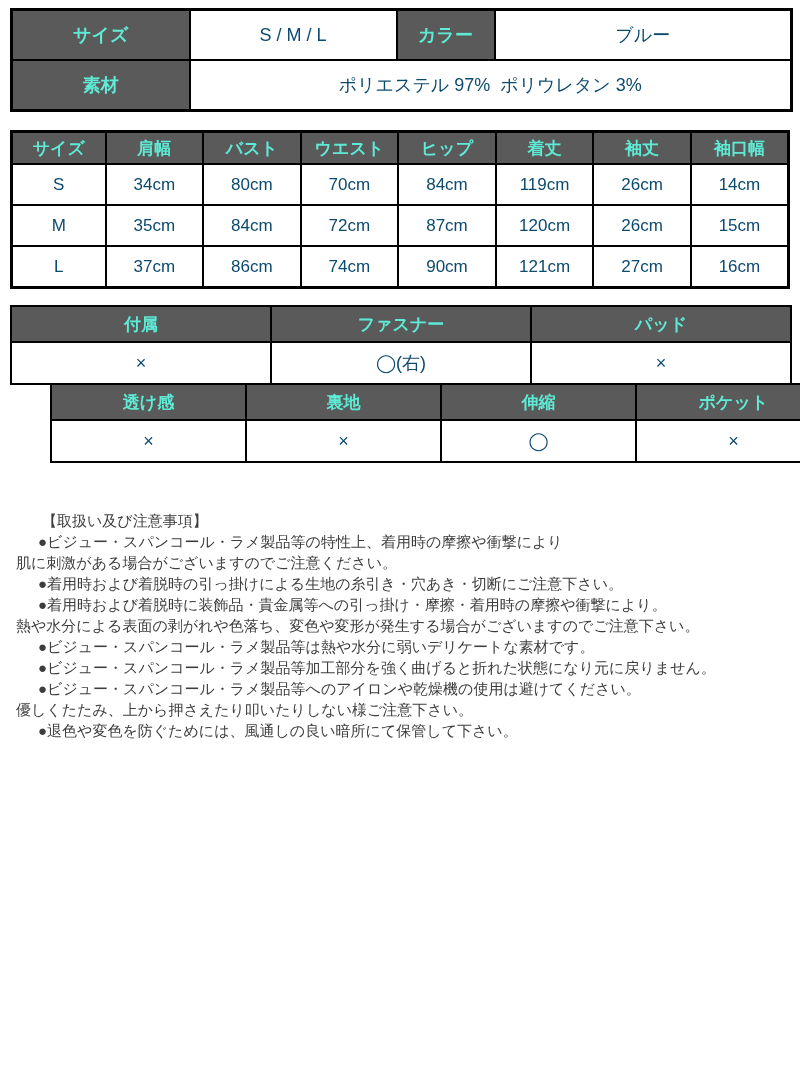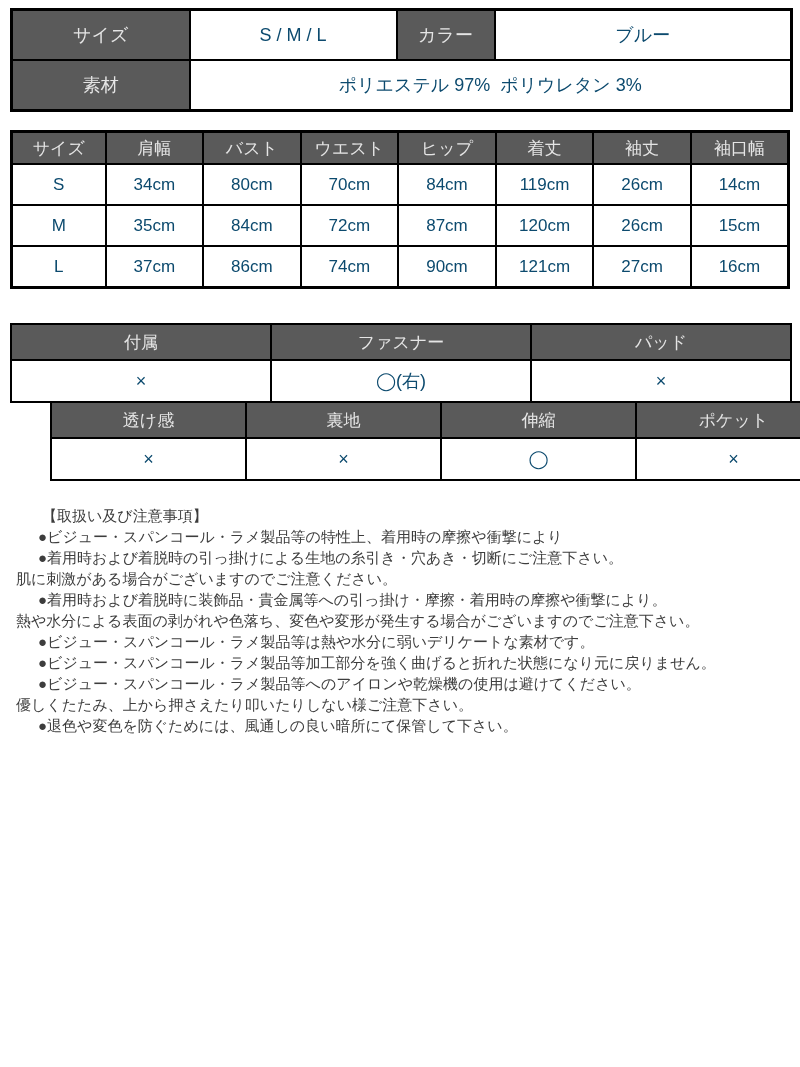"サイズ" th { color: #e5e5e5 -> #5eead4; font-weight: normal -> bold }
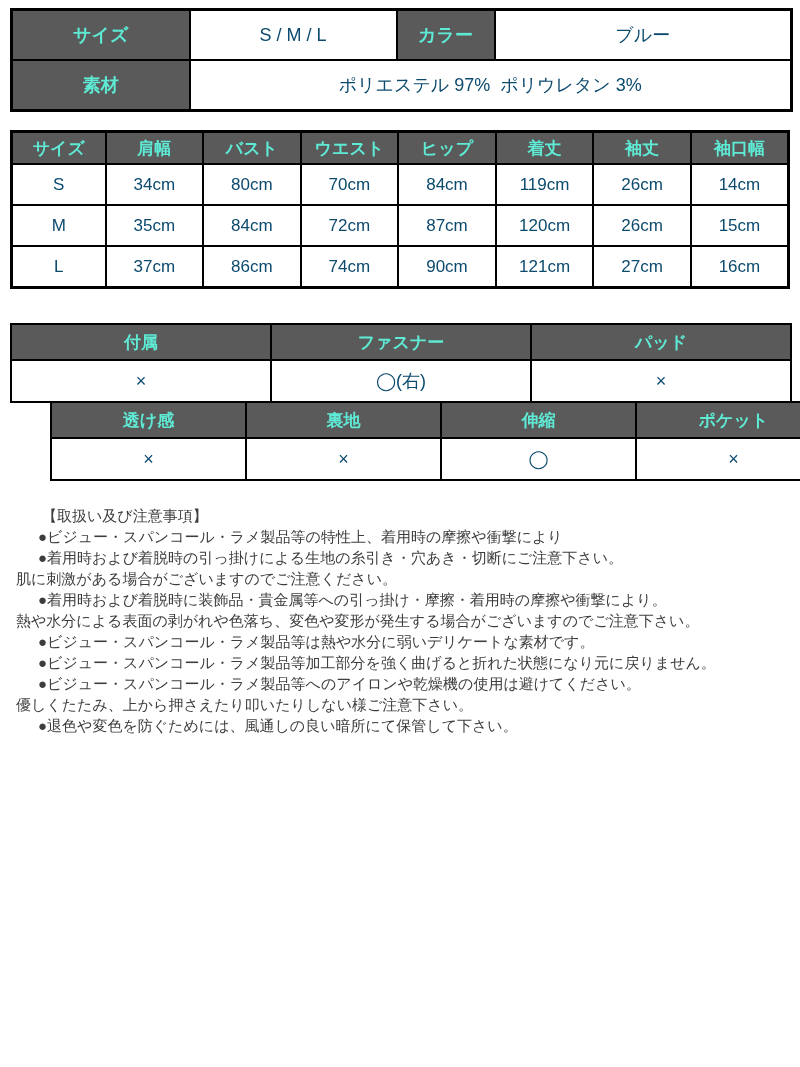"付属" .t3 { margin-top: 34px -> 16px }
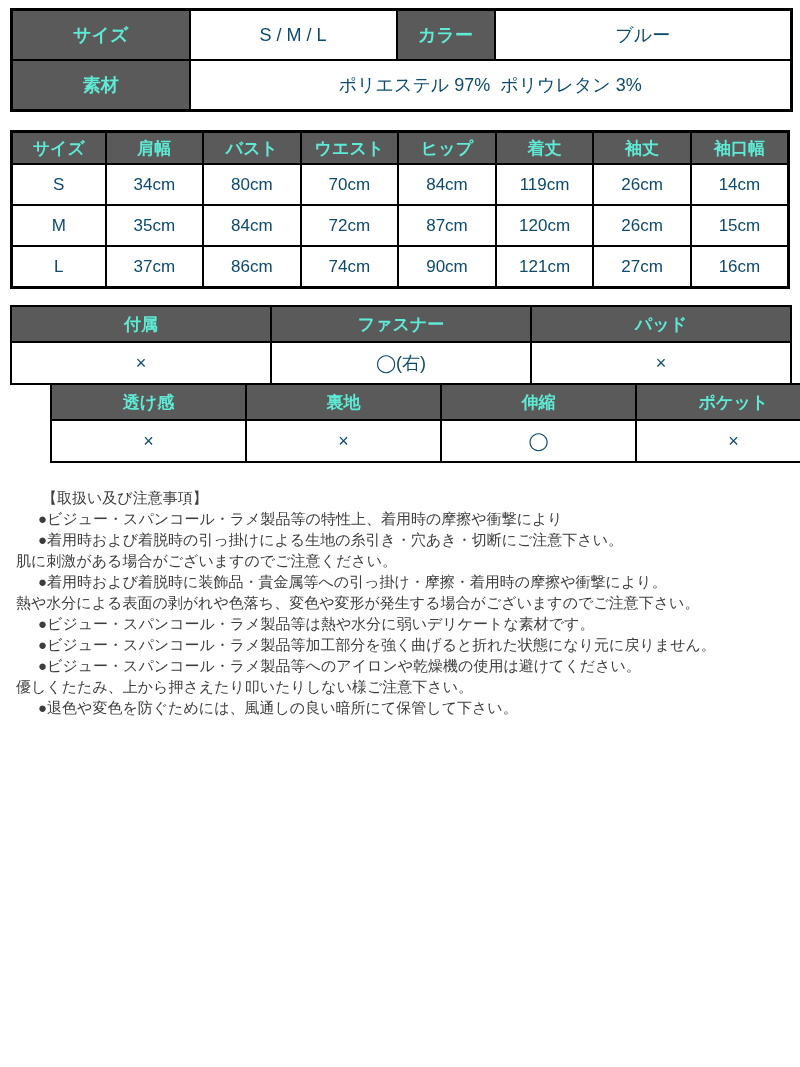"【取扱い及び注意事項】" .notes { margin-top: 24px -> 47px }
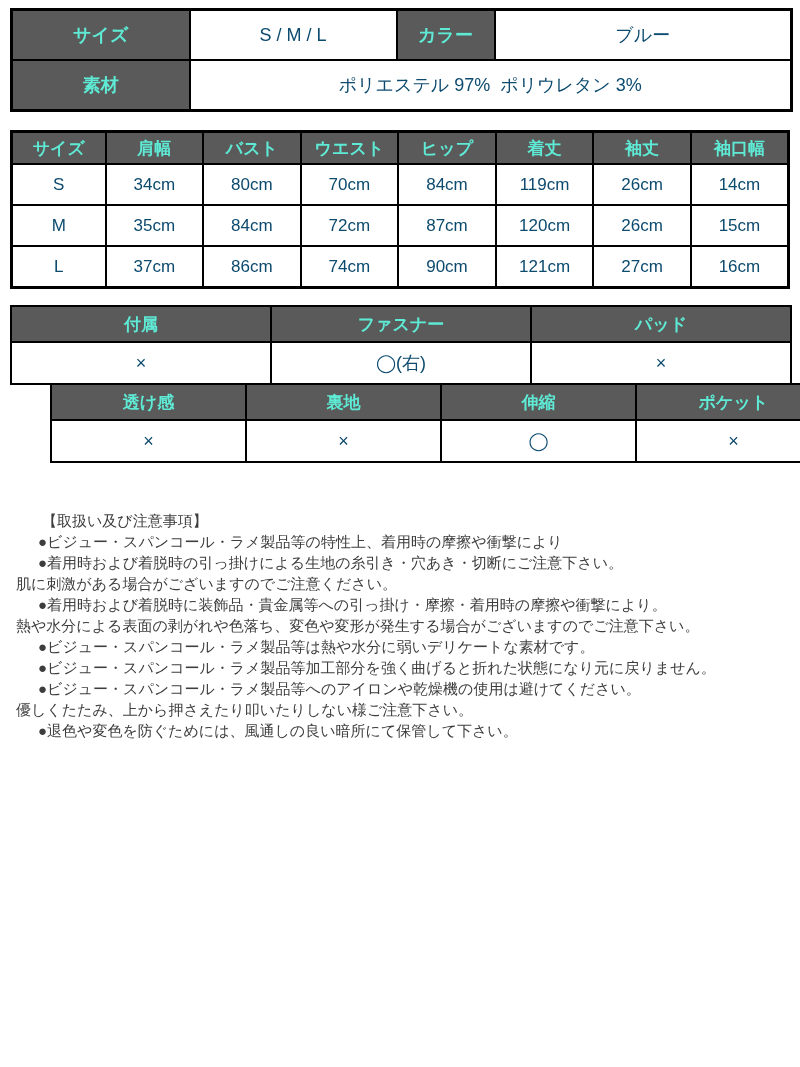"●着用時および着脱時の引っ掛けによる生地の糸引き・穴あき・切断にご注意下さい。" p.note-line { order: before "肌に刺激がある場合がございますのでご注意ください。" -> after "肌に刺激がある場合がございますのでご注意ください。" }
